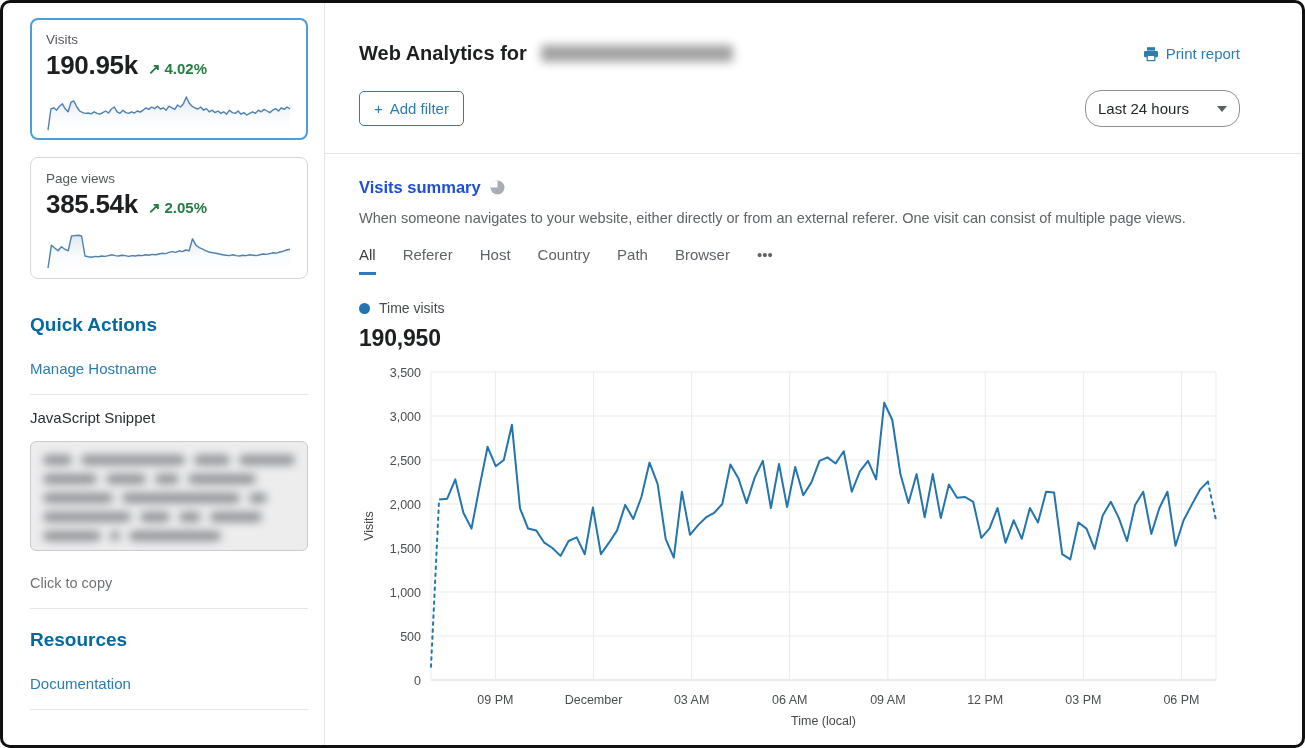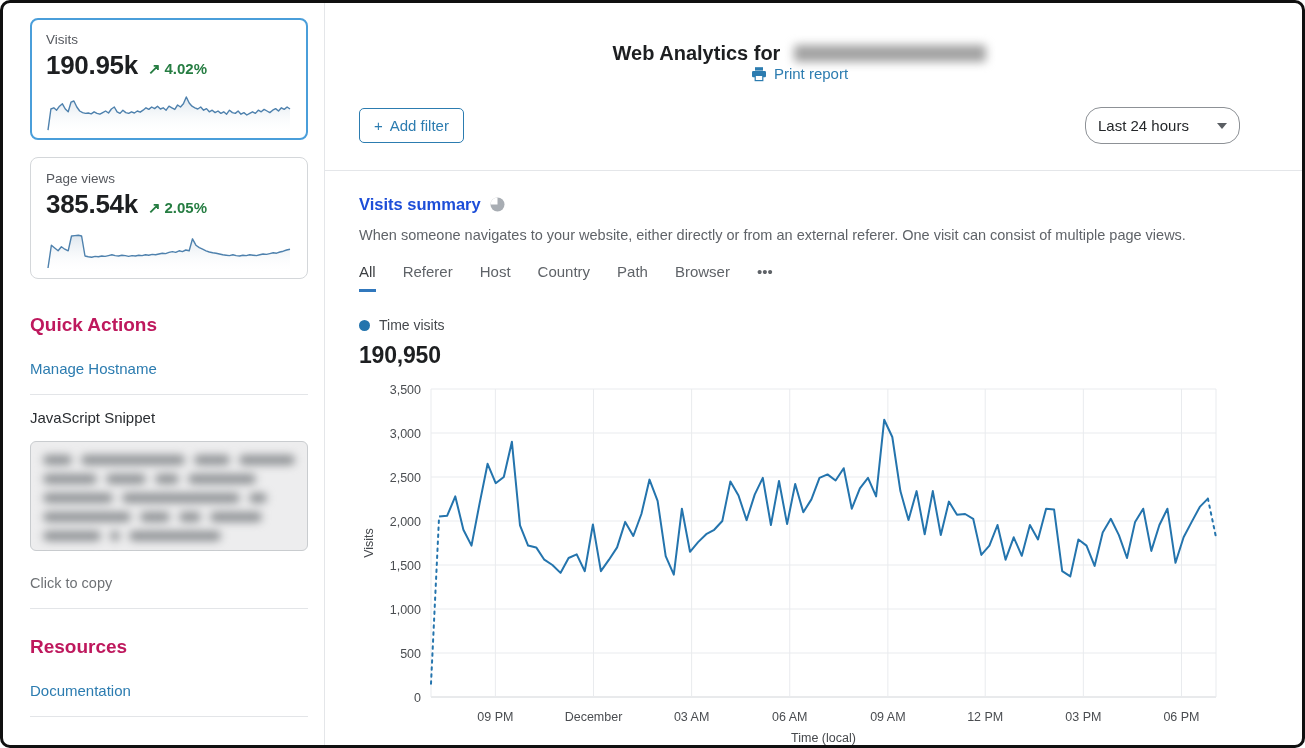"Web Analytics for" .header-row { flex-direction: column -> none }
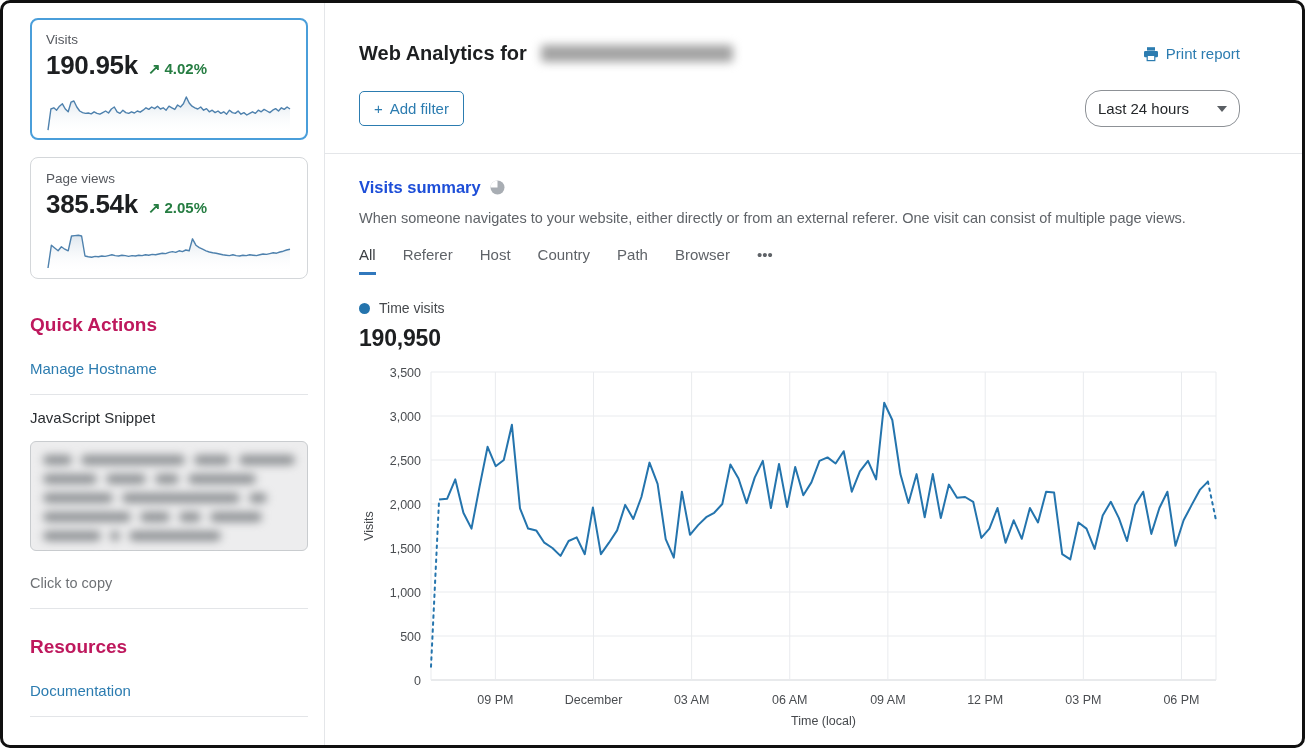"Quick Actions" .side-h { color: #be185d -> #0369a1 }
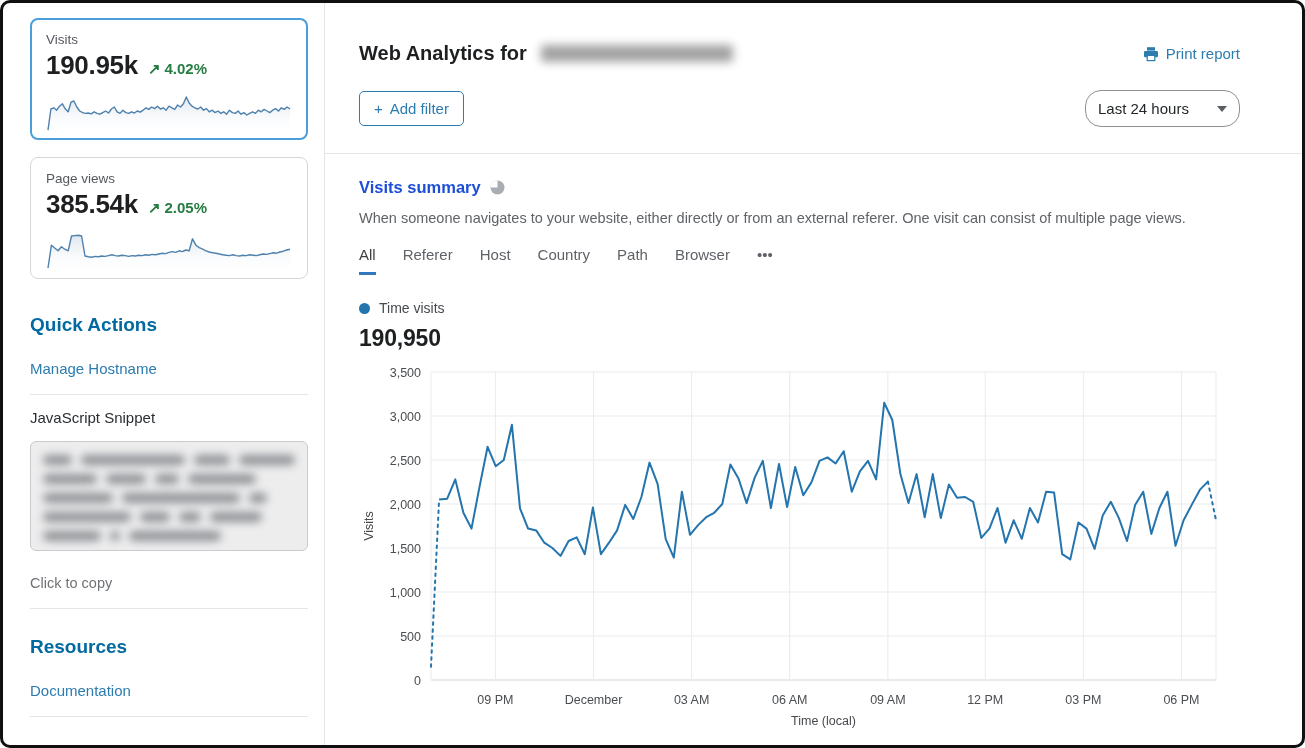"Resources" .res-title { margin-top: 27px -> 20px }
